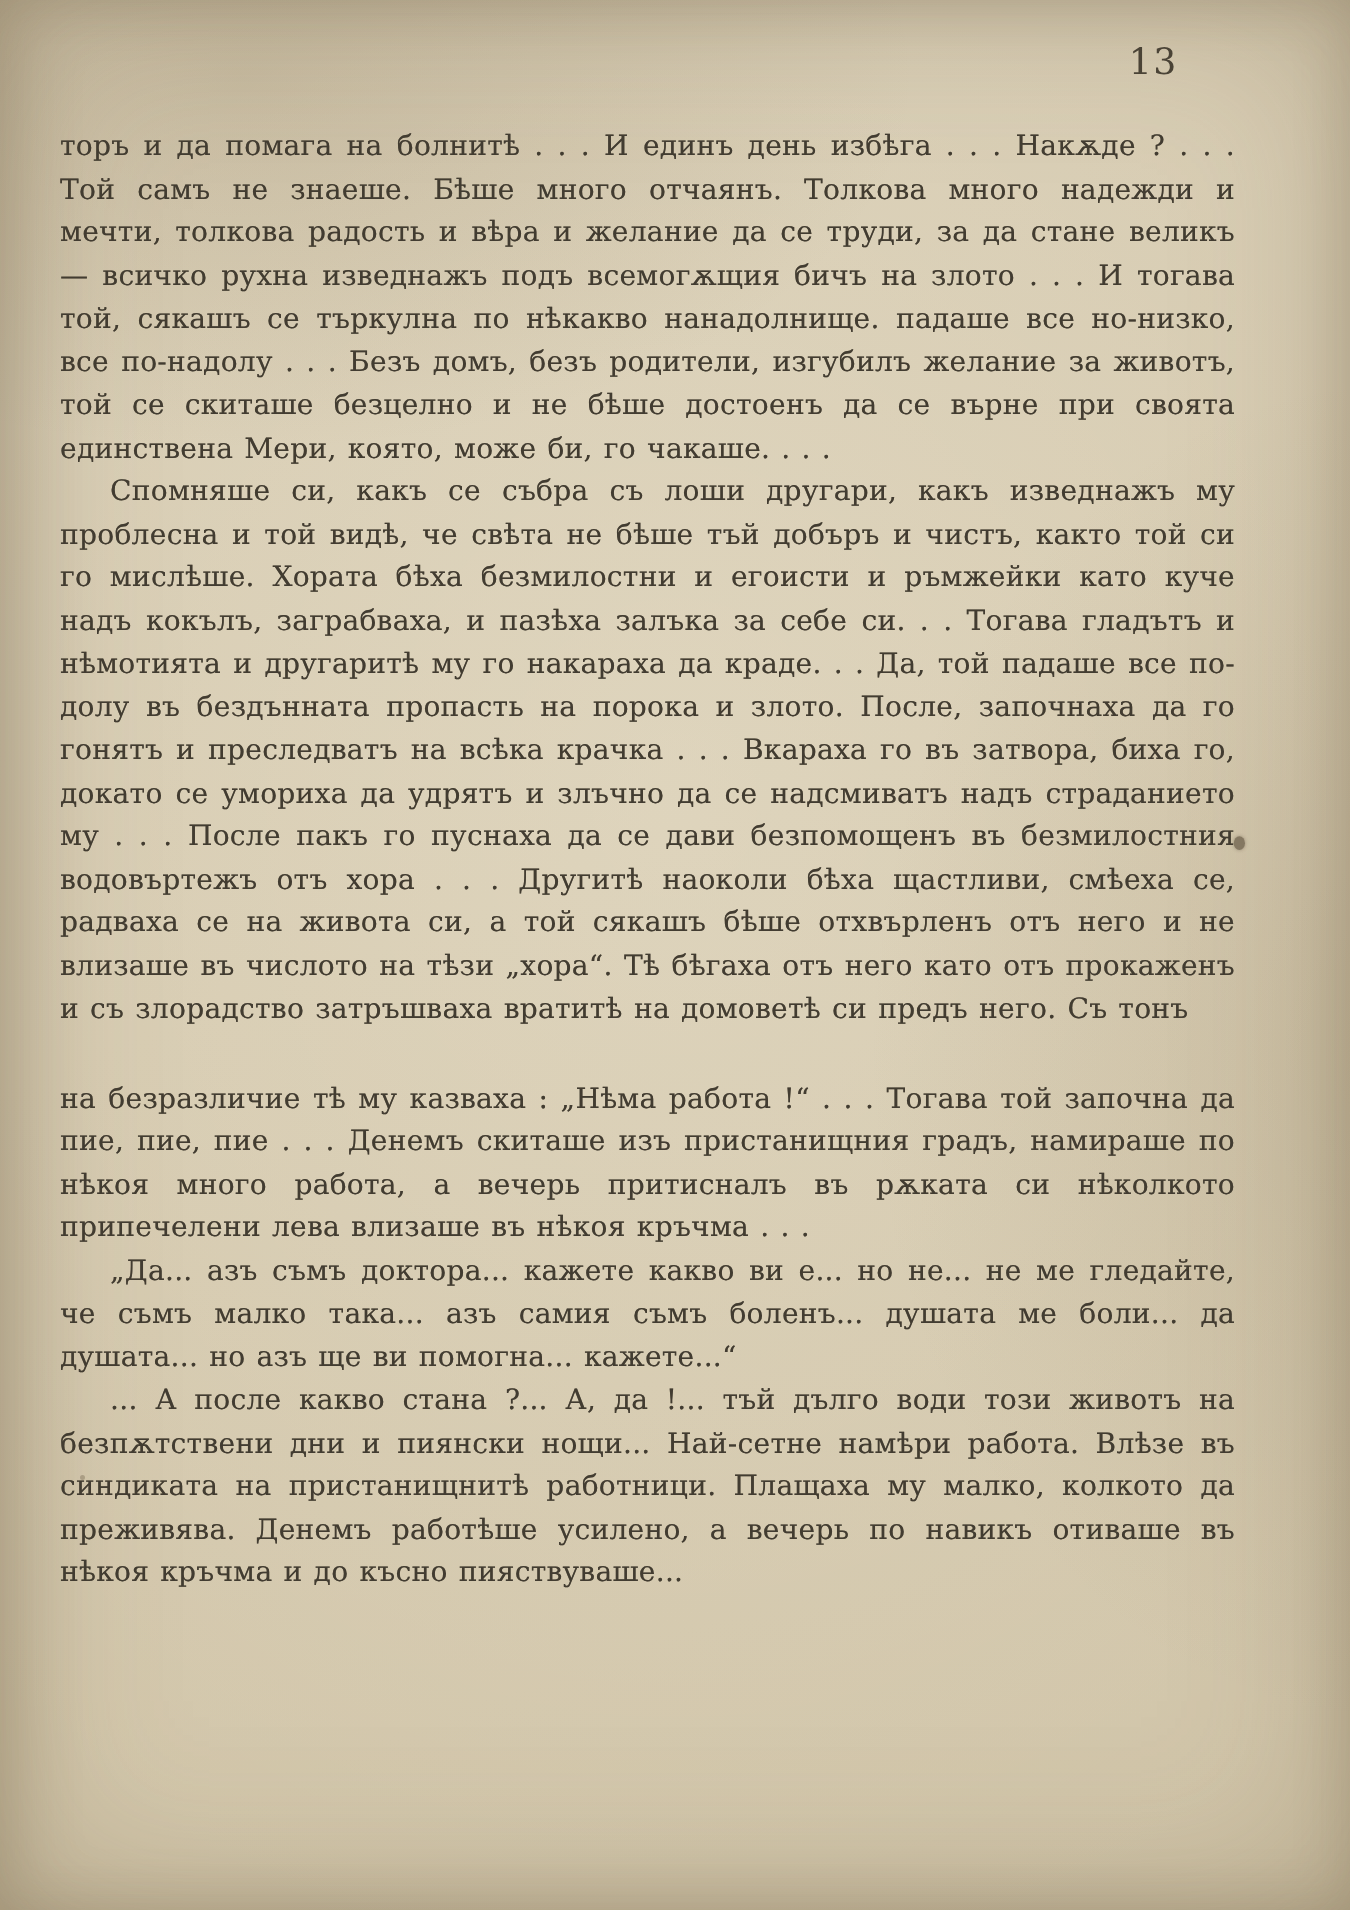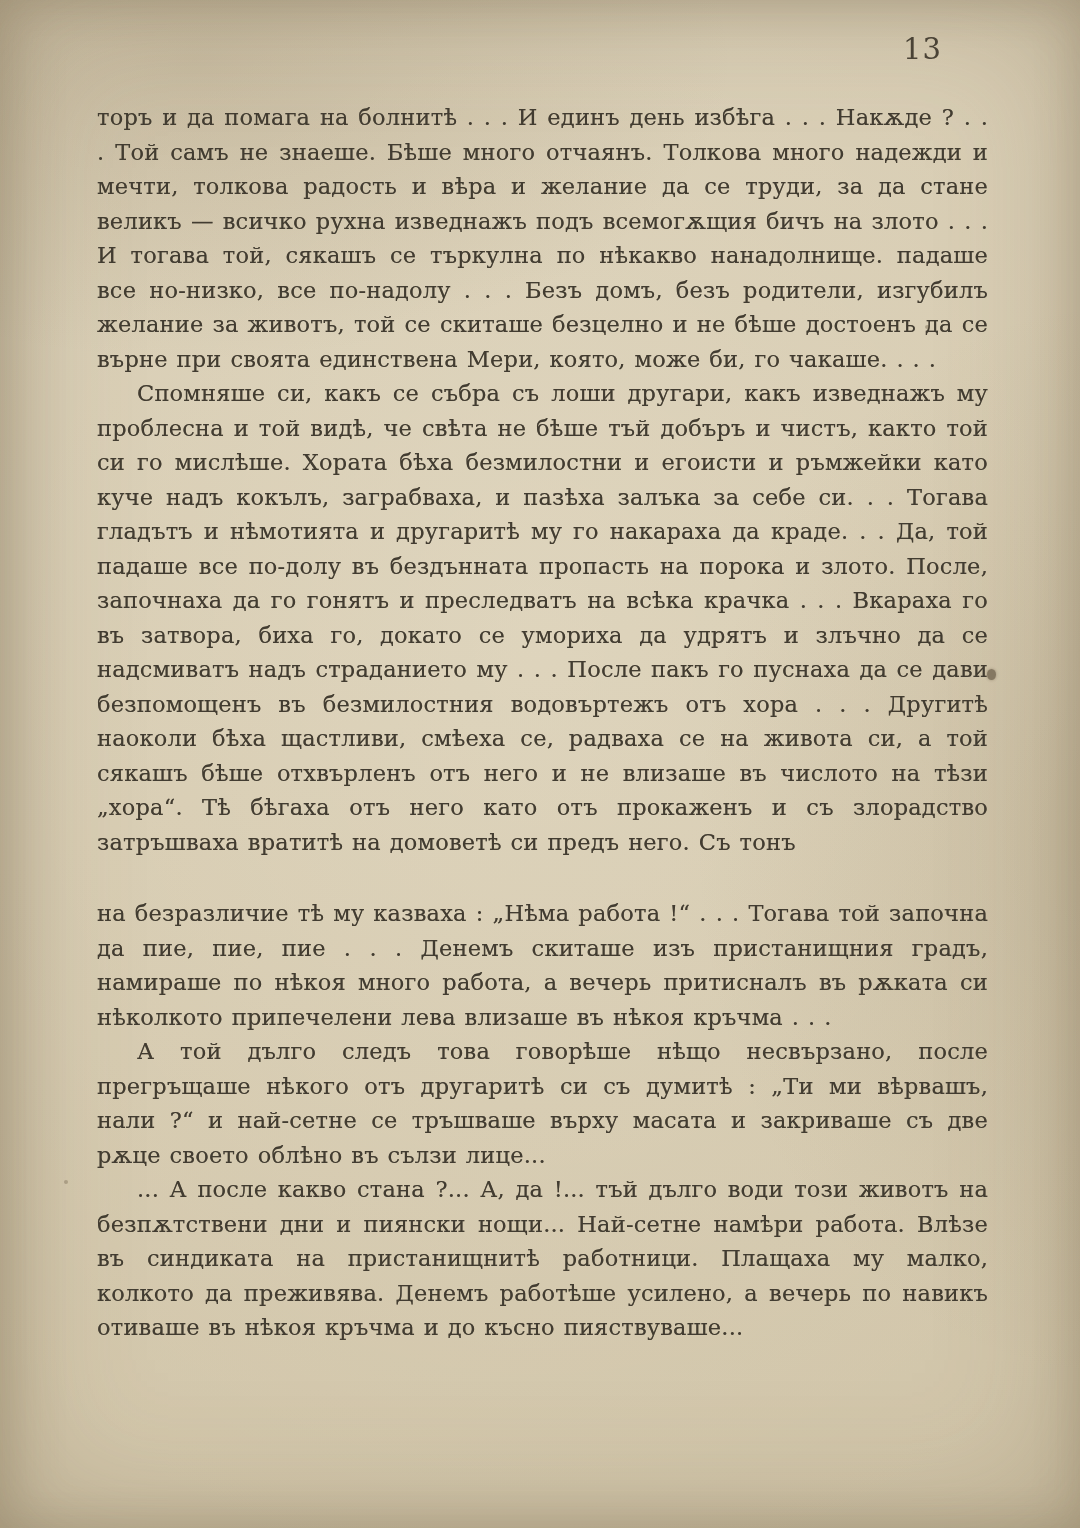"13" .page { padding: 100px 92px 40px 97px -> 100px 92px 40px 48px }
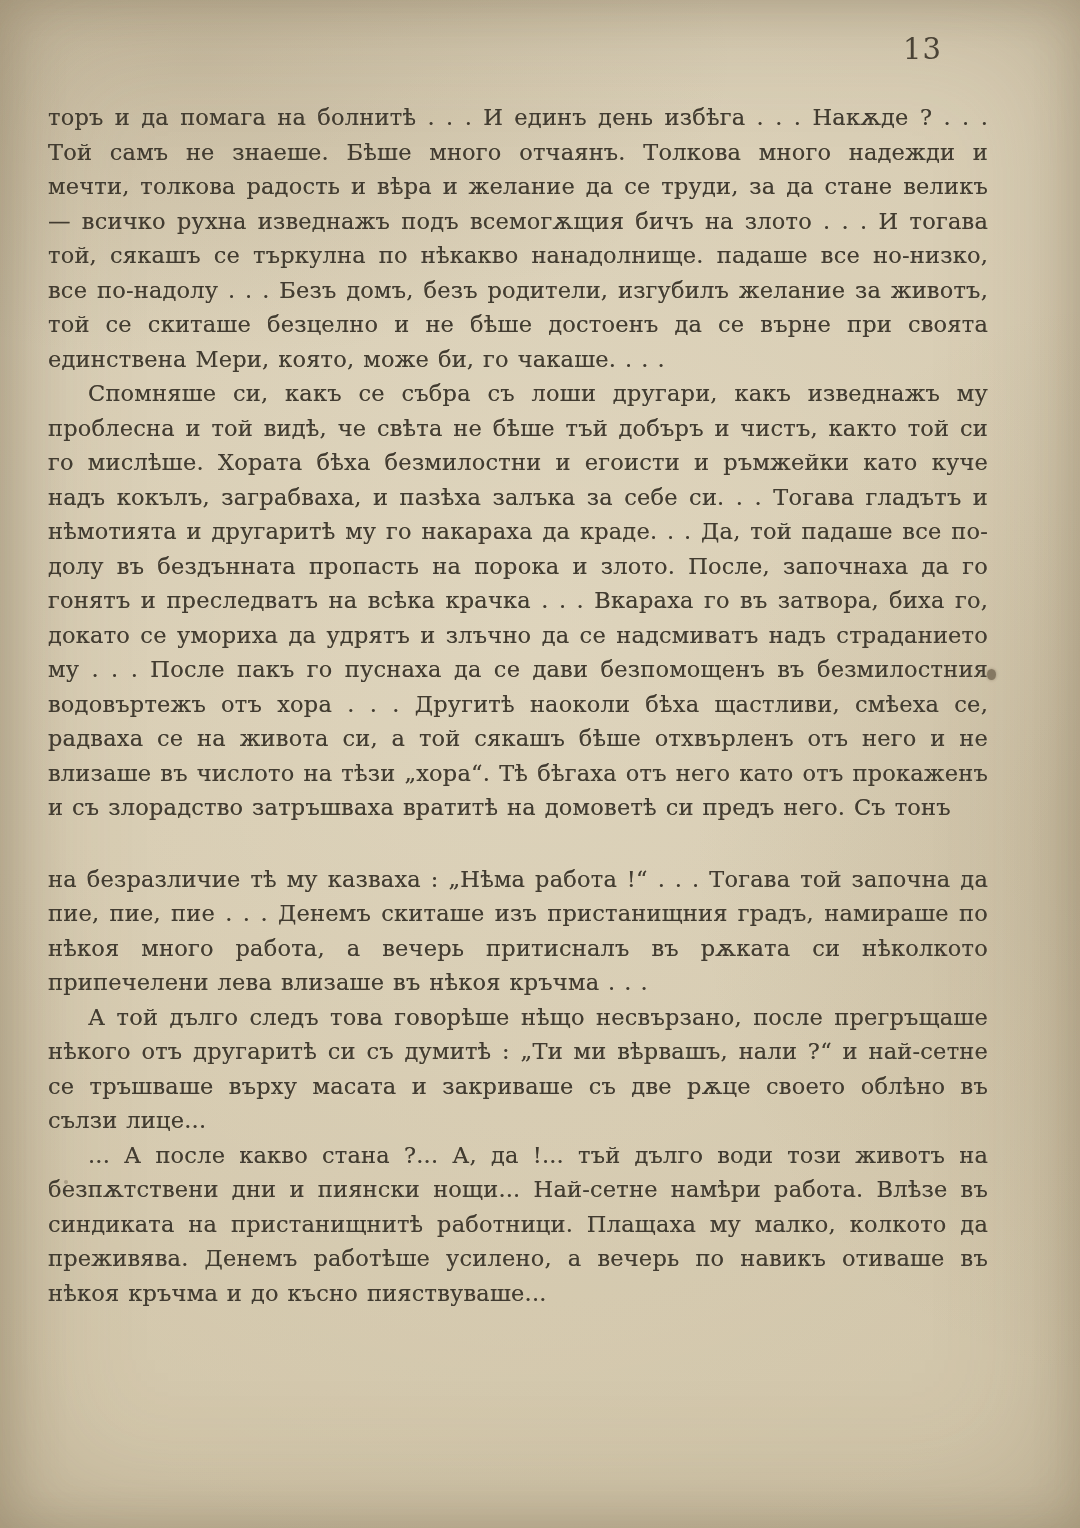"„Да... азъ съмъ доктора... кажете" p.para { html: none -> <p>„Да... азъ съмъ доктора... кажете какво ви е... но не... не ме гледайте, че съмъ малко така... азъ самия съмъ боленъ... душата ме боли... да душата... но азъ ще ви помогна... кажете...“</p> }
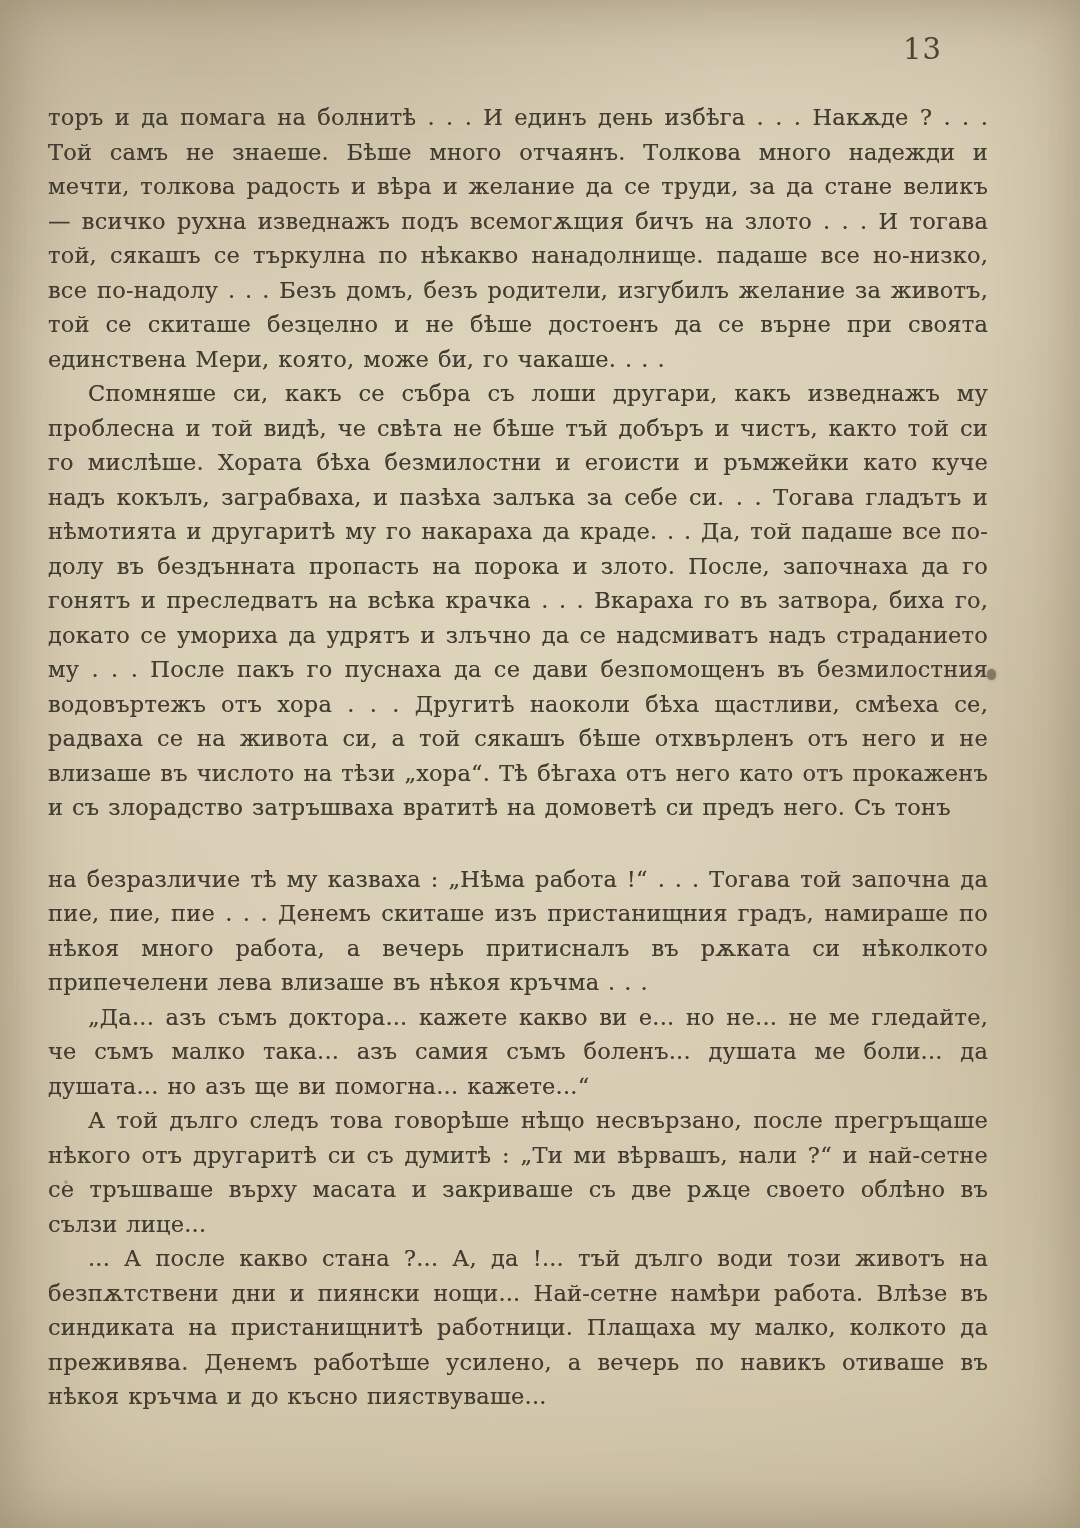"А той дълго следъ това" p.para { html: <p>А той дълго следъ това говорѣше нѣщо несвързано, после прегръщаше нѣкого отъ другаритѣ си съ думитѣ : „Ти ми вѣрвашъ, нали ?“ и най-сетне се тръшваше върху масата и закриваше съ две рѫце своето облѣно въ сълзи лице...</p> -> none }
